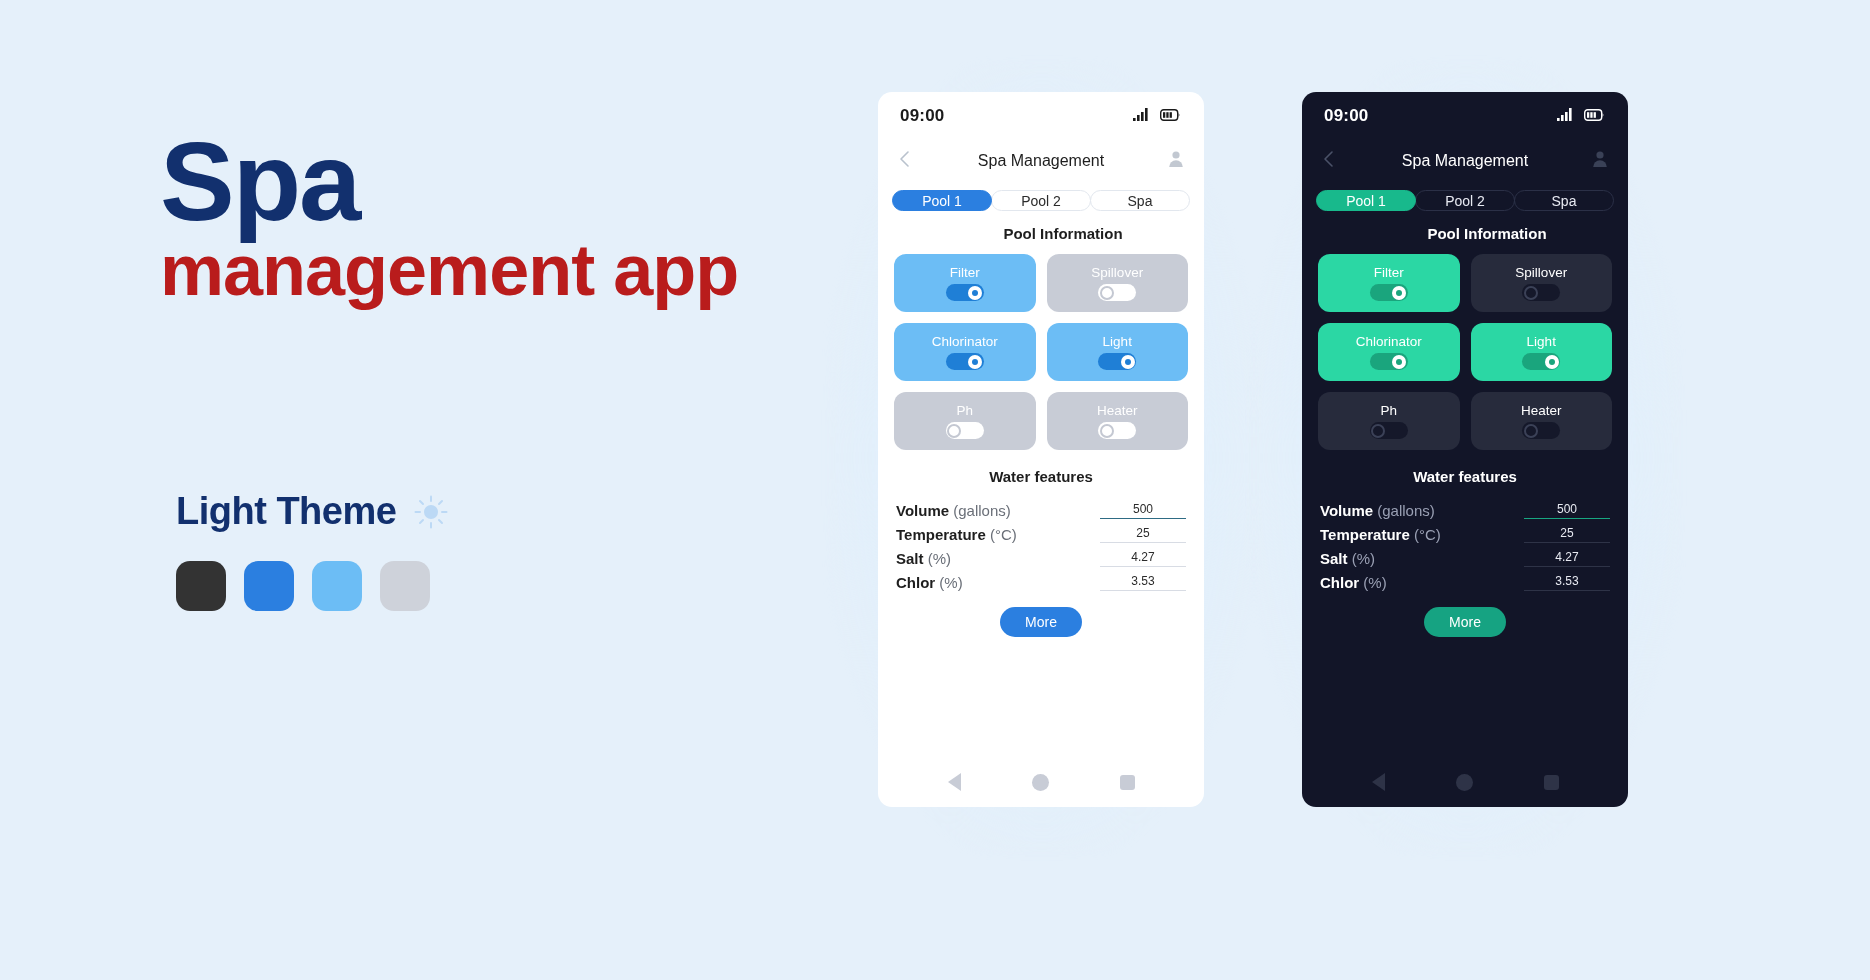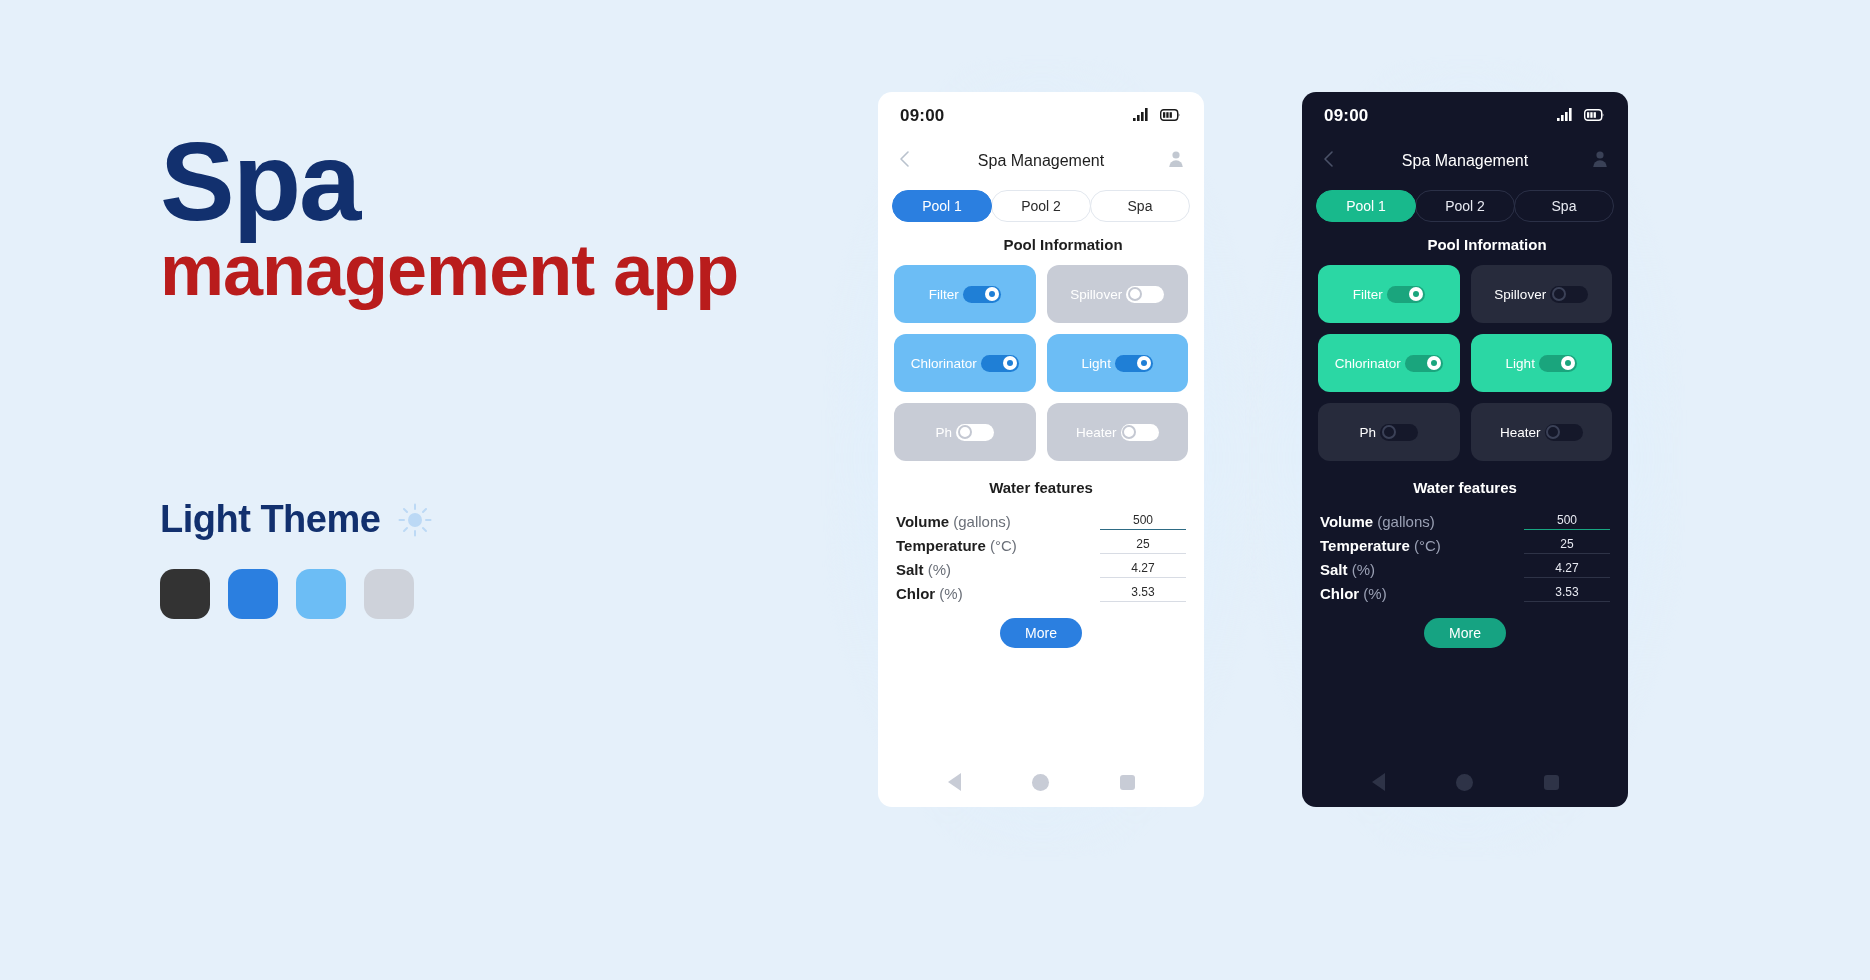"Pool 1" .tab { height: 32px -> 21px }
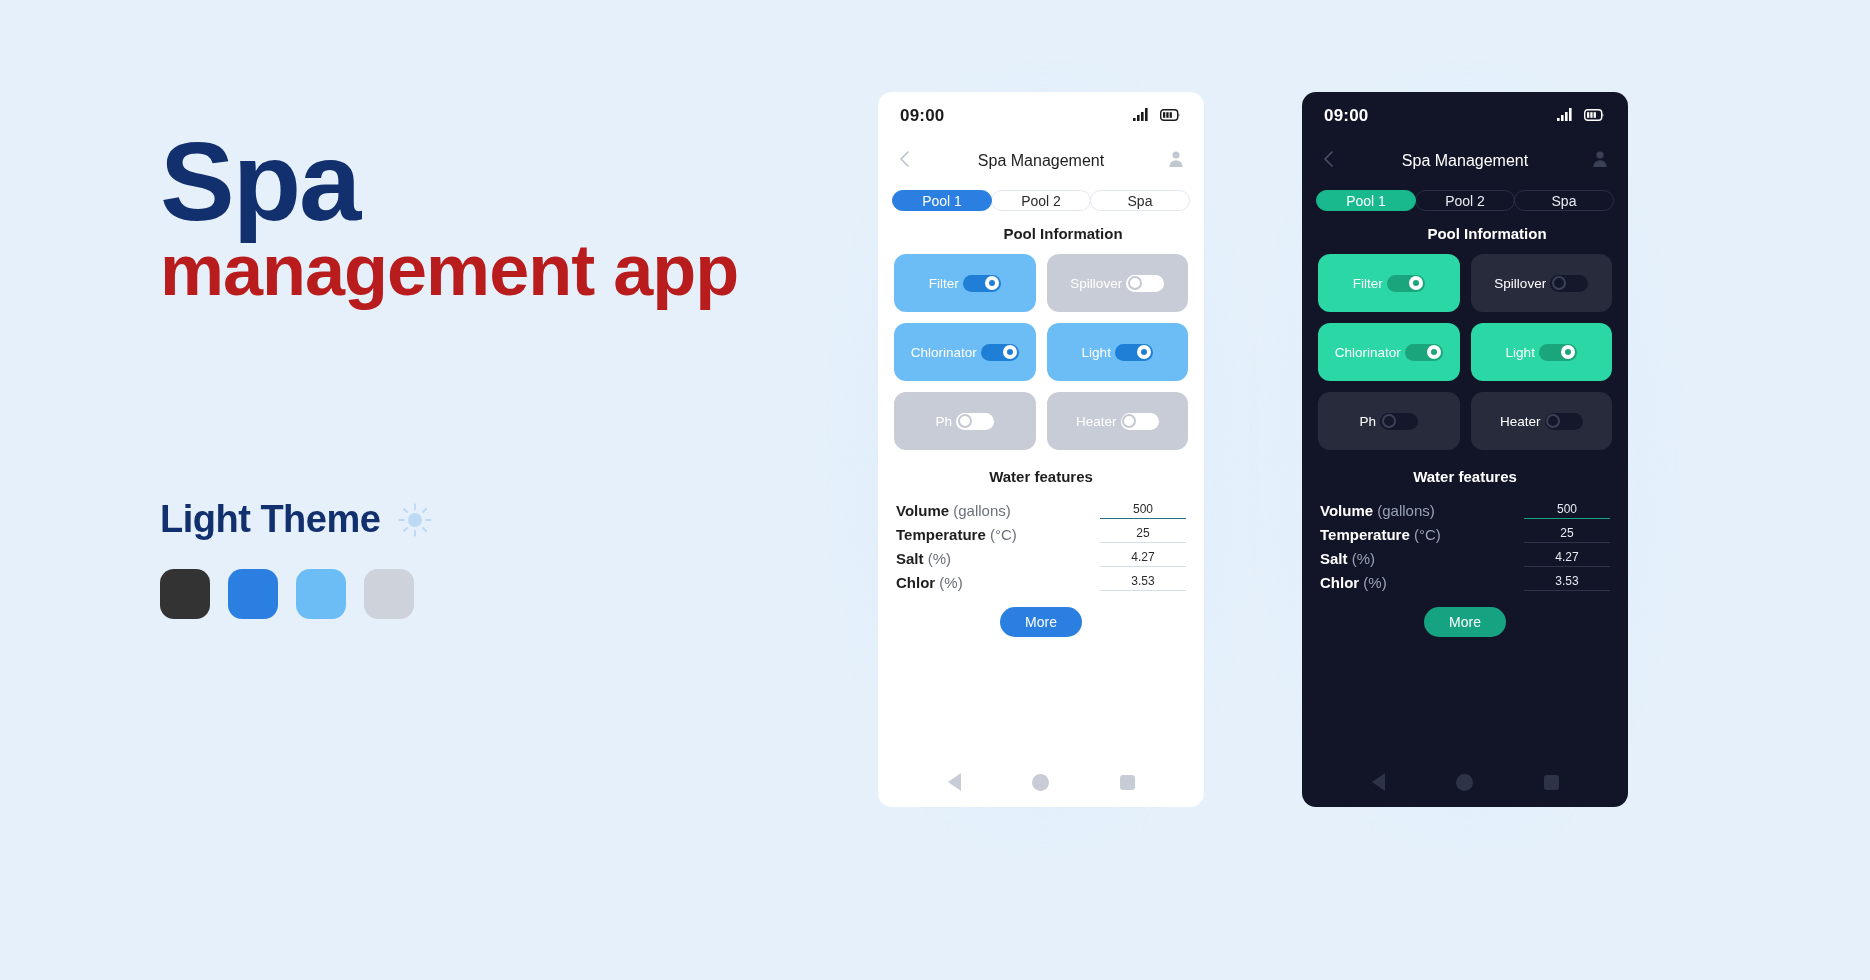"Filter" .tcard { flex-direction: row -> column }
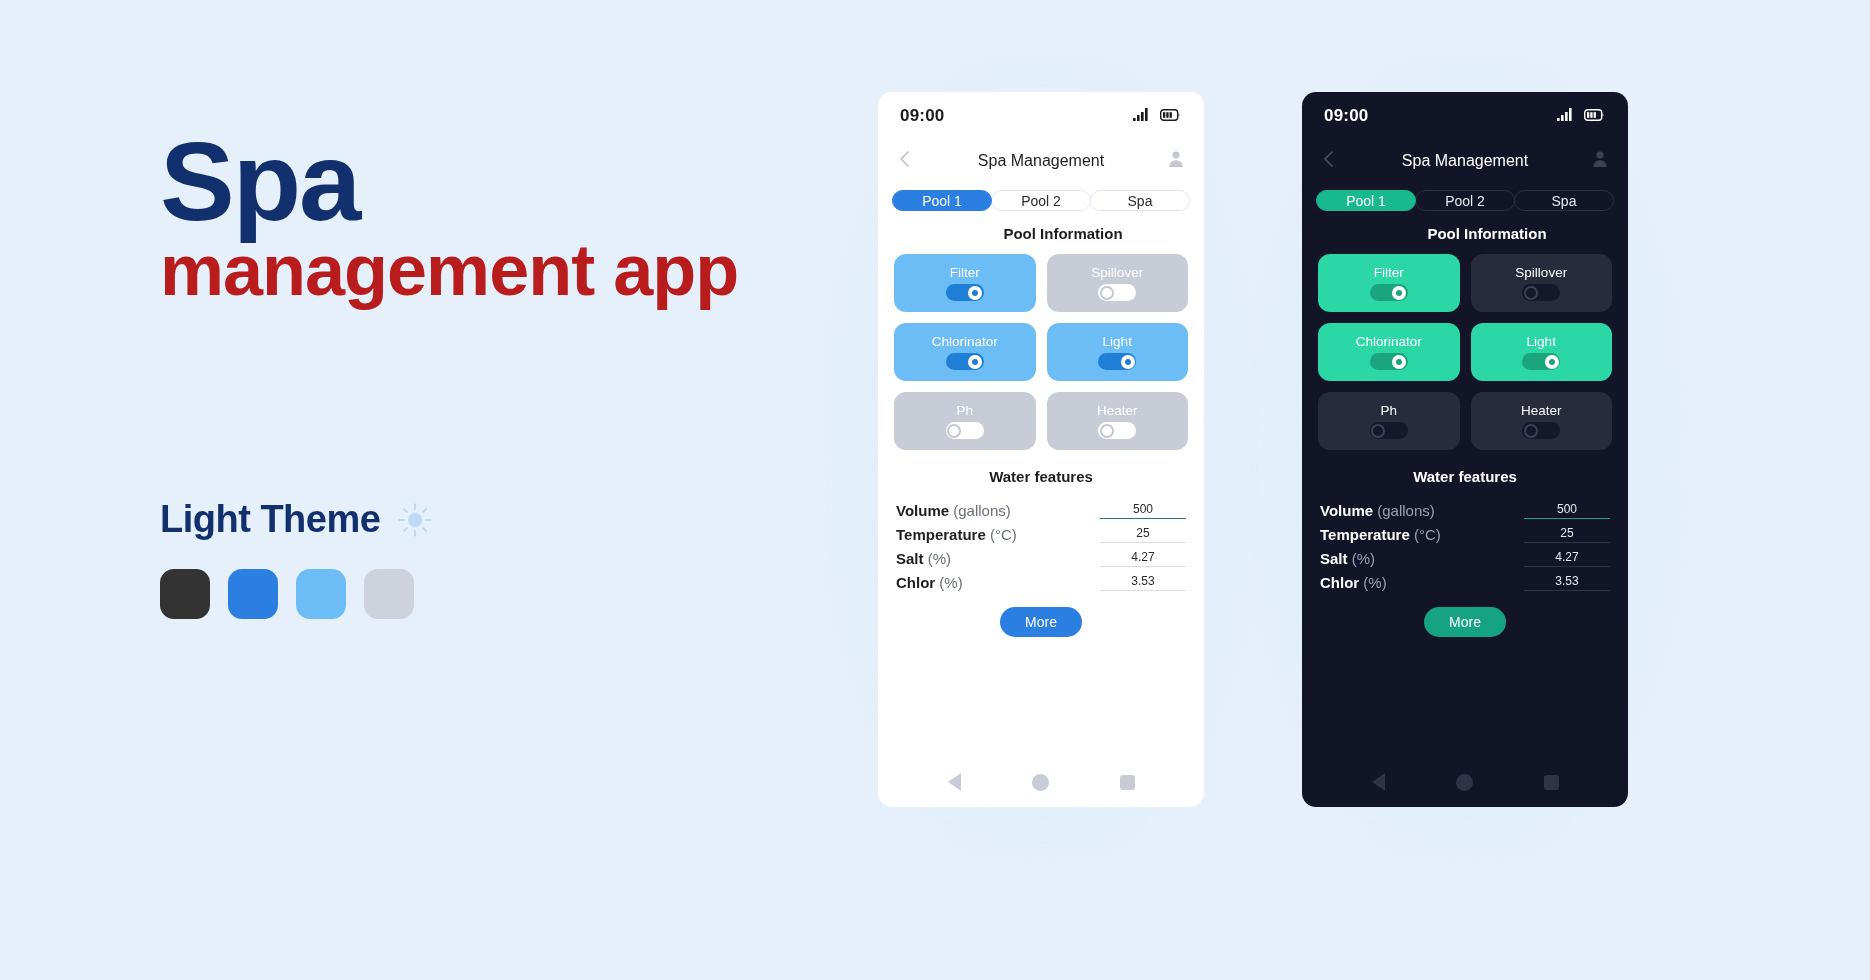"Light Theme" .theme-group.light { left: 0 -> 16px; margin-top: 8px -> none }
